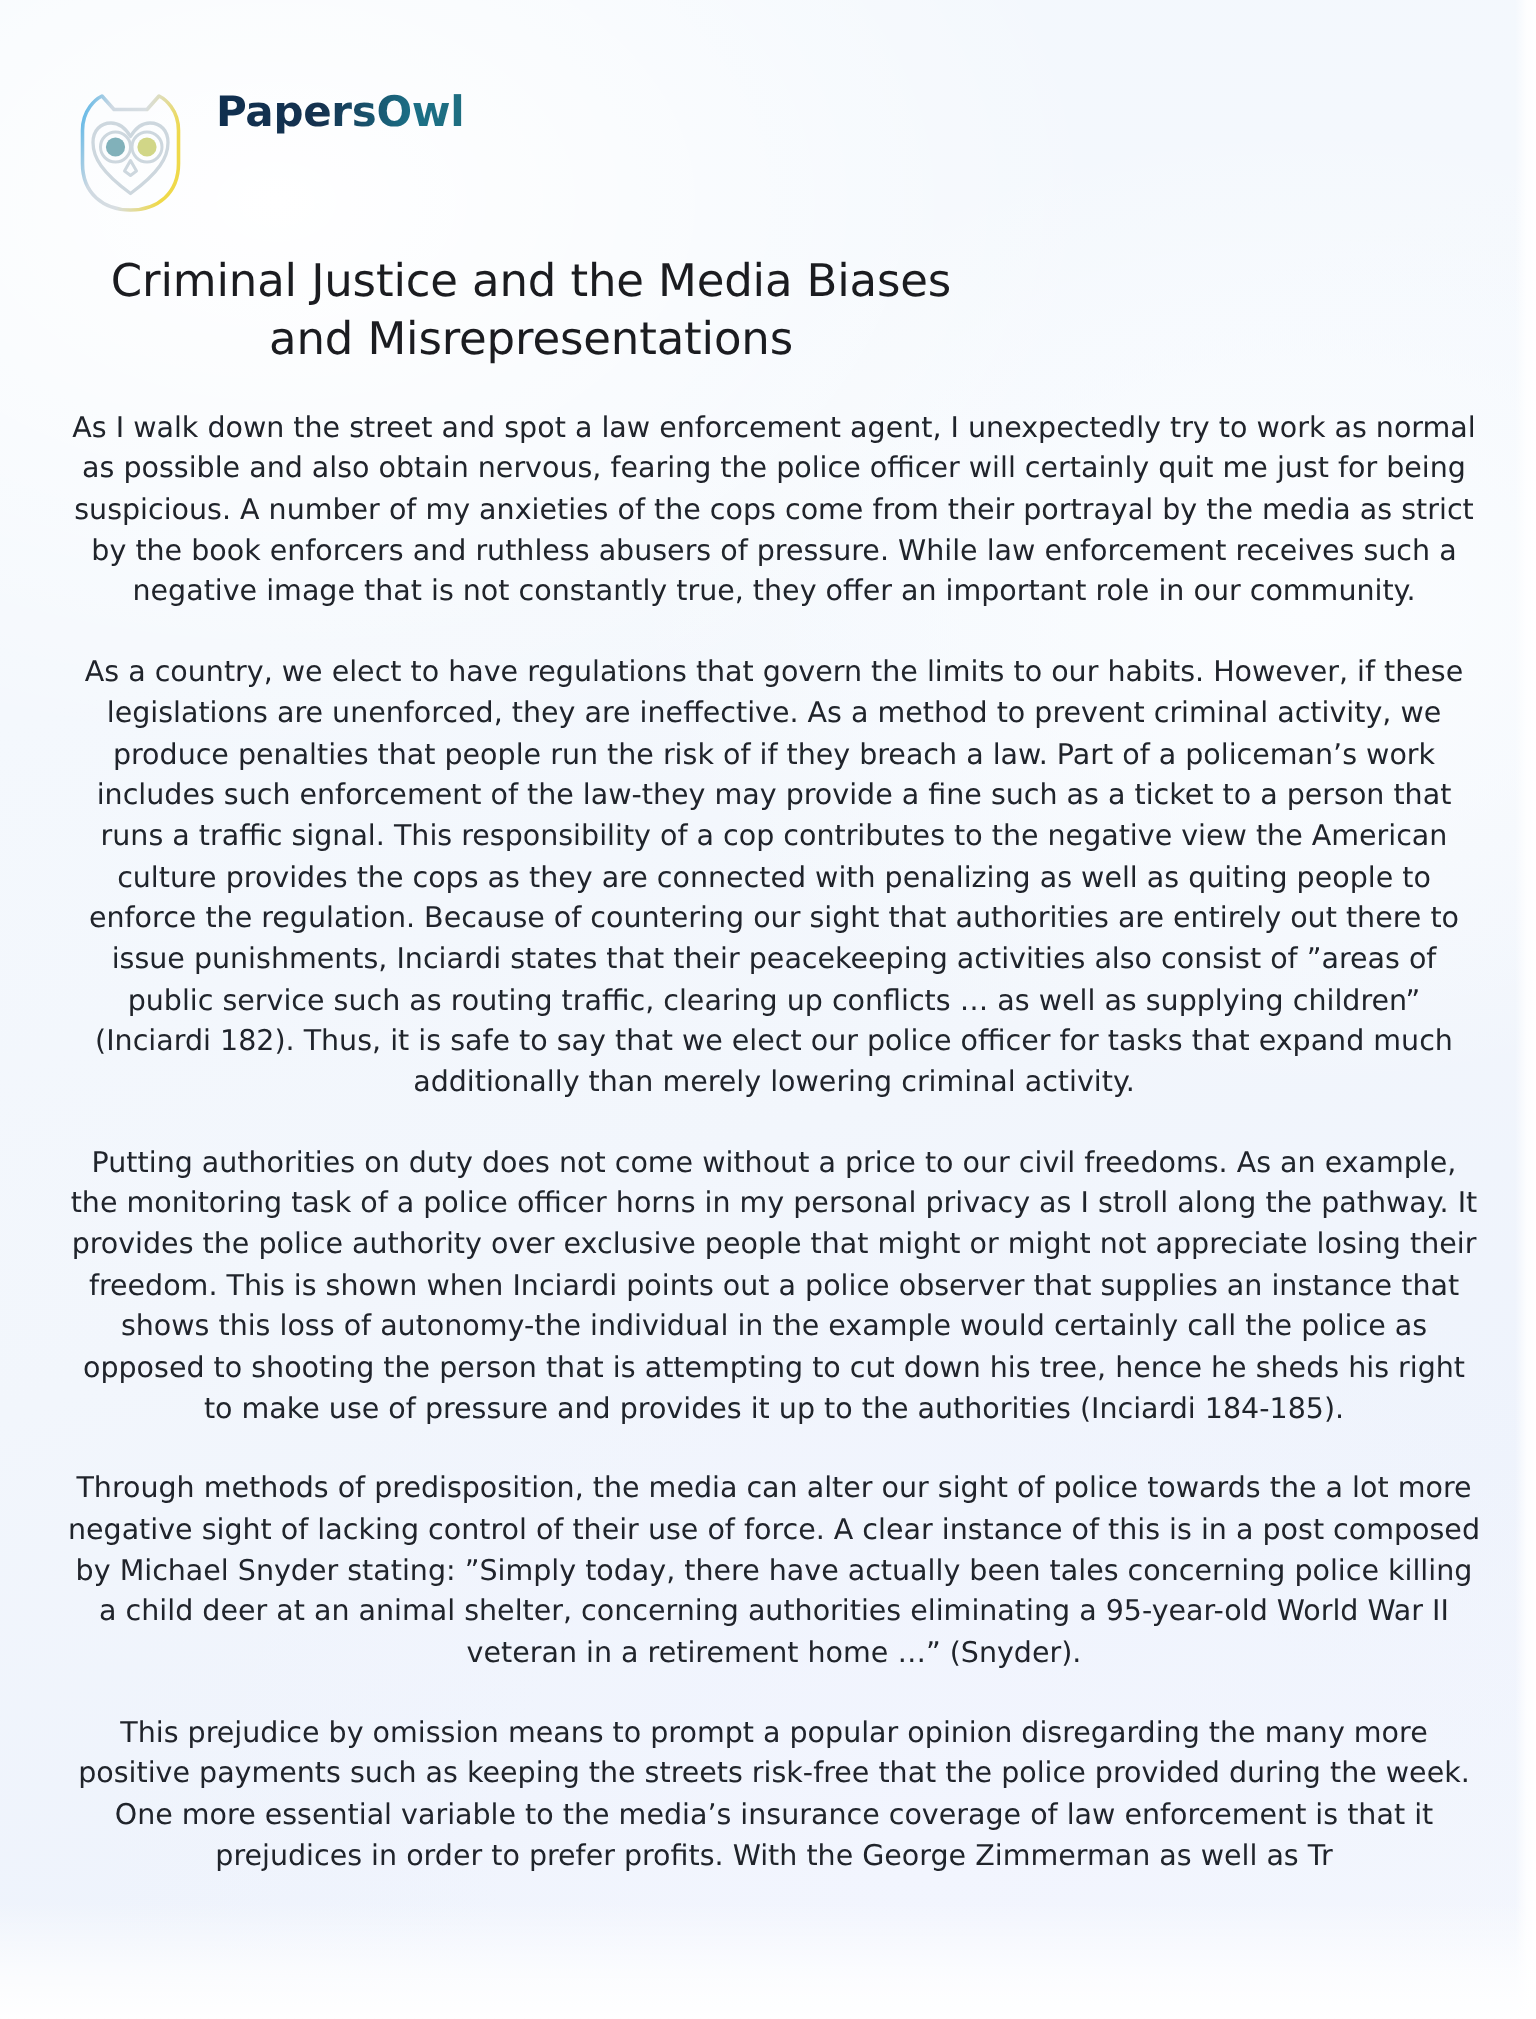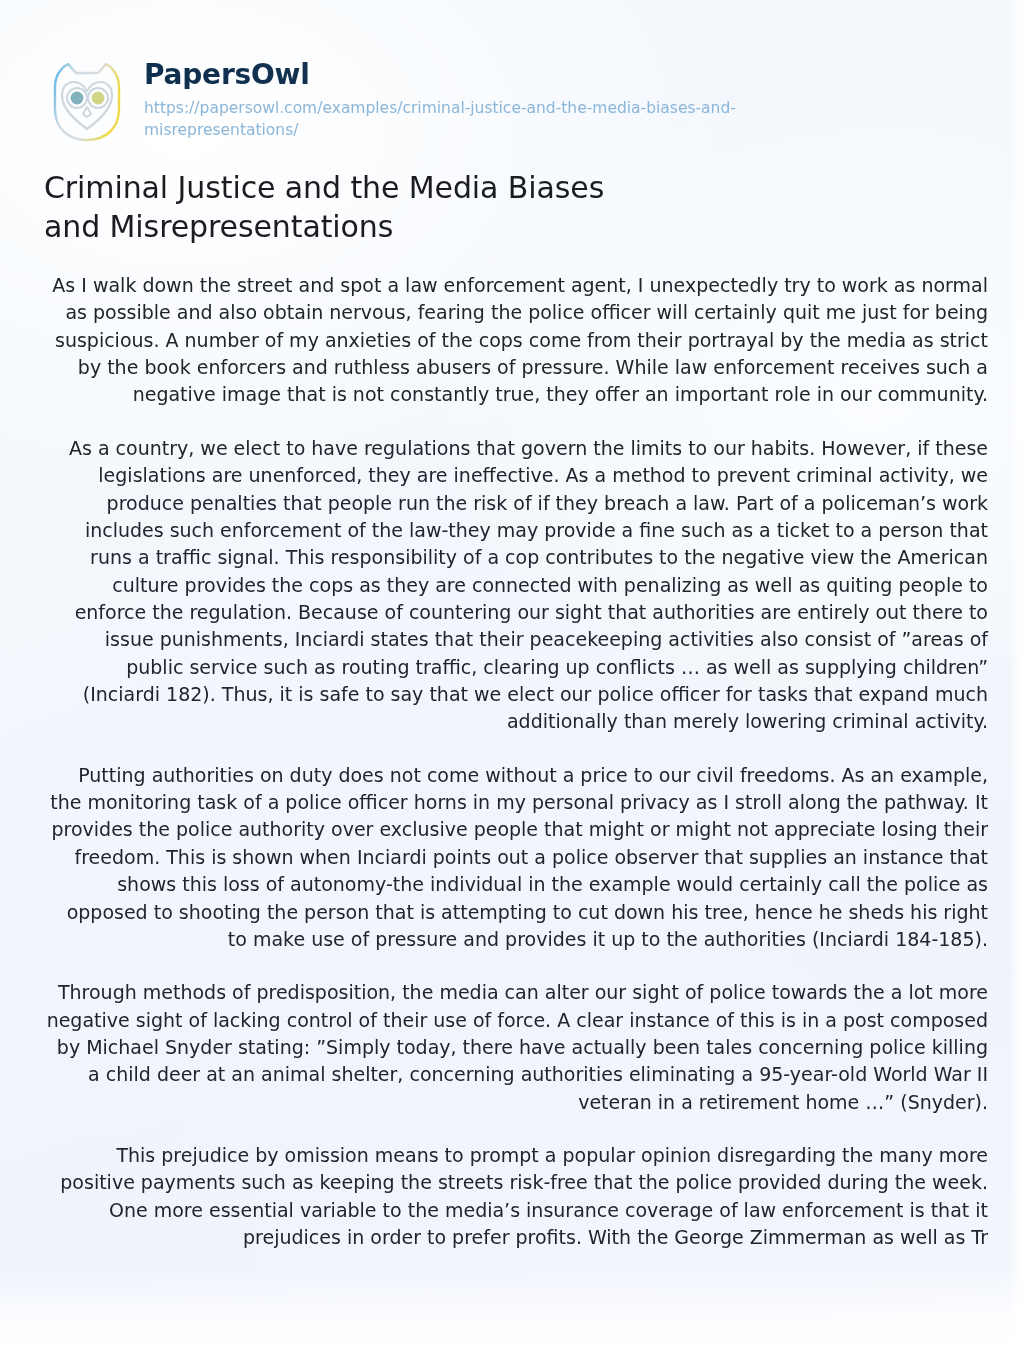"https://papersowl.com/examples/criminal-" div.brand-url { html: <div>https://papersowl.com/examples/criminal-justice-and-the-media-biases-and-misrepresentations/</div> -> none }
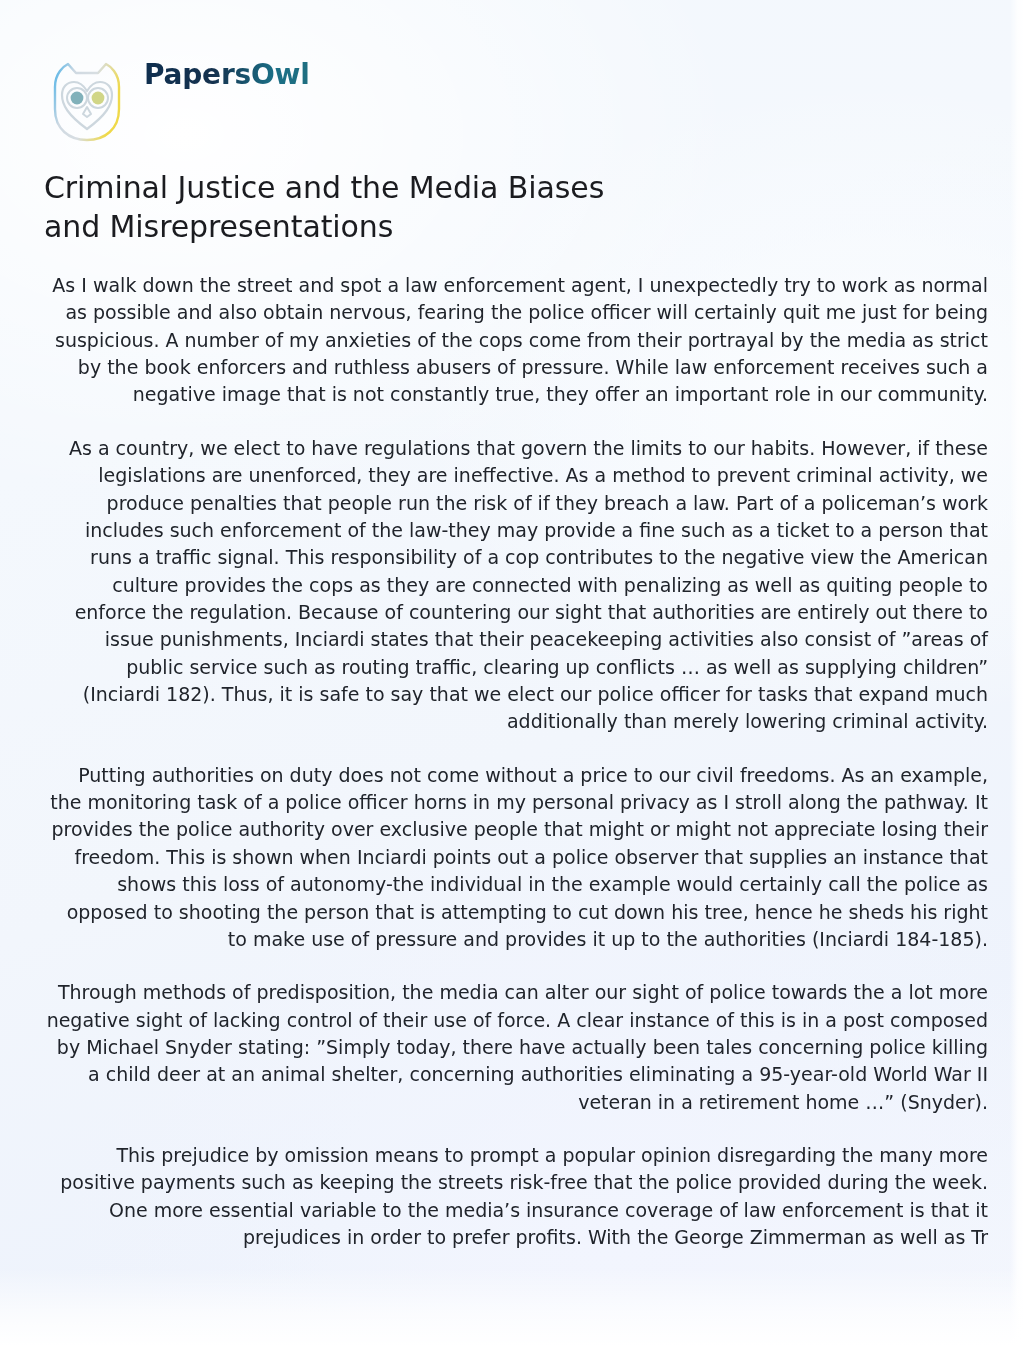"Criminal Justice and the Media" .article-title { text-align: none -> center }
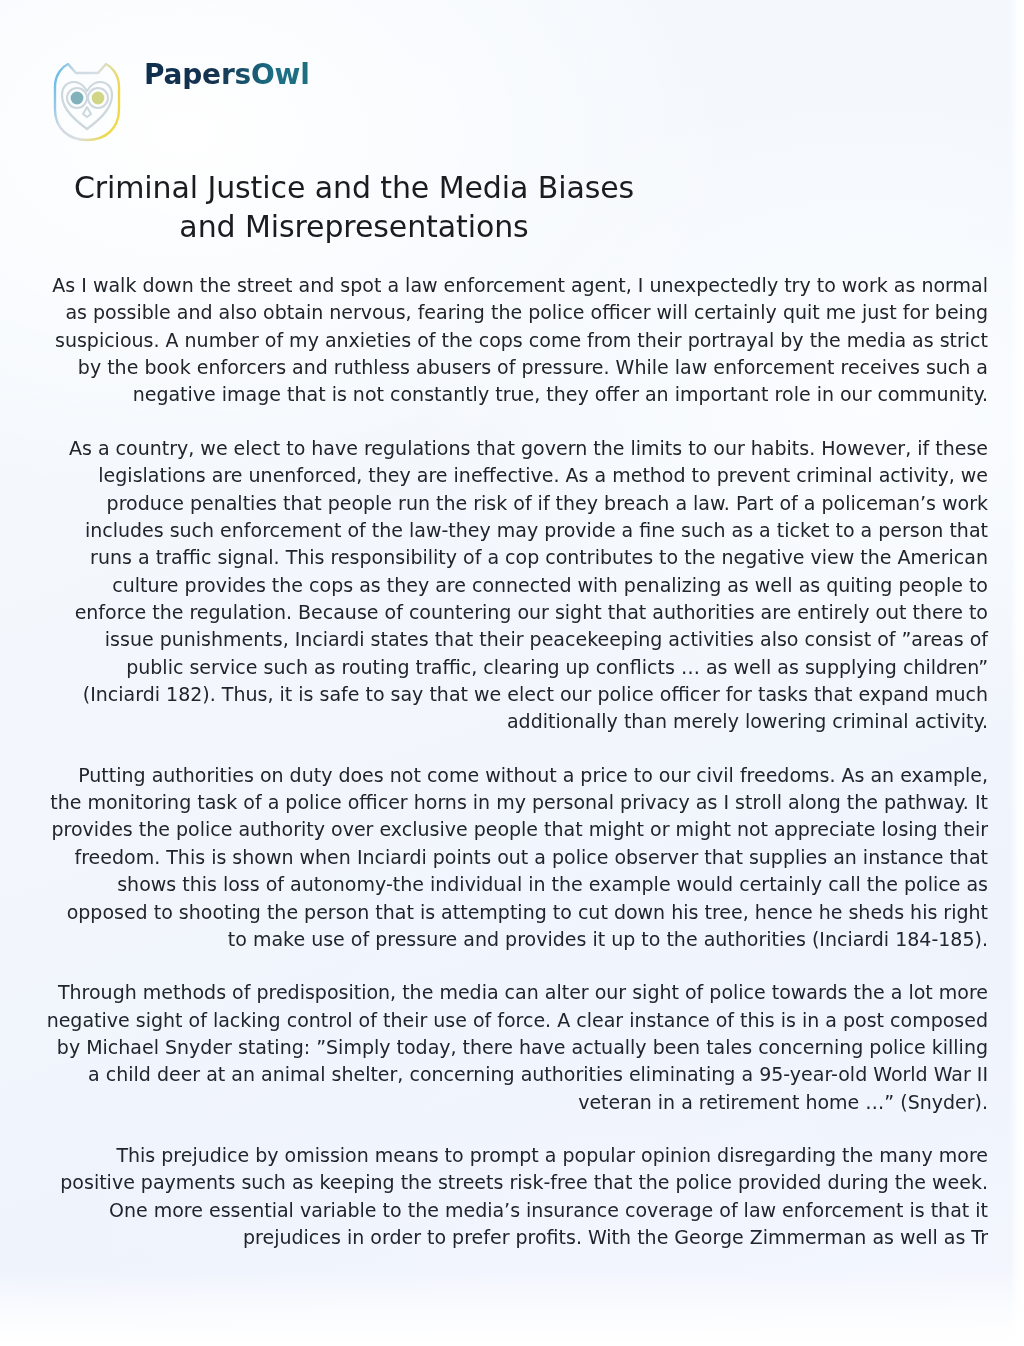"As I walk down the" .article-body p { text-align: right -> center }
